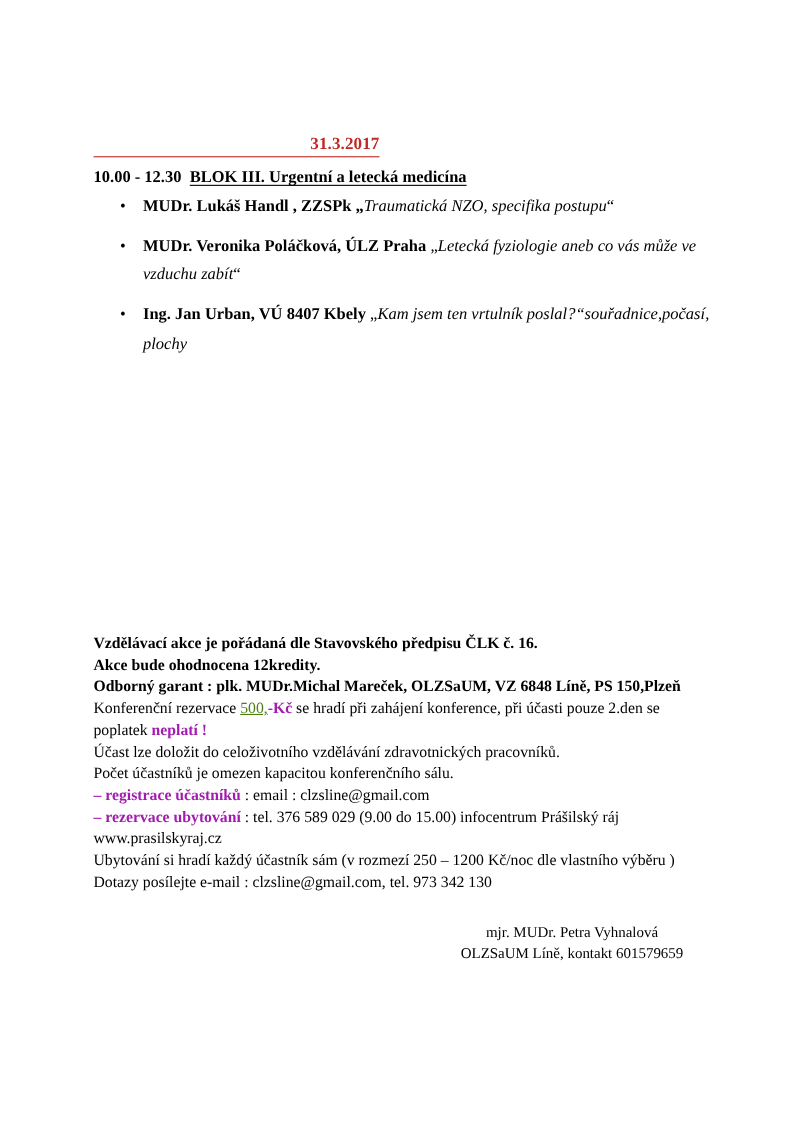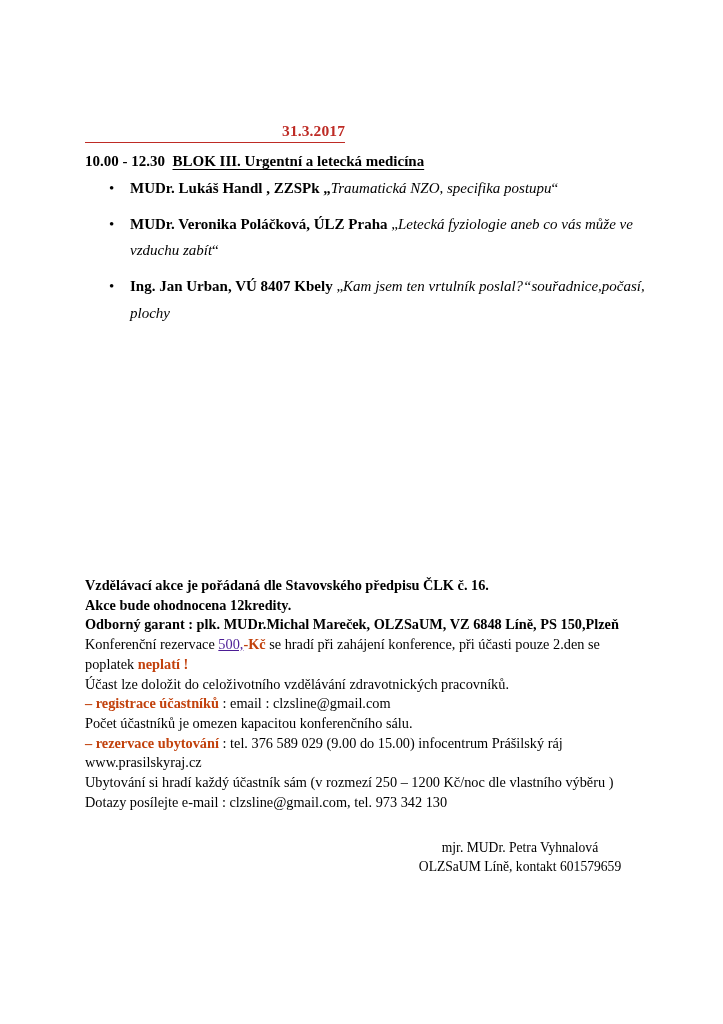"500," .info .red { color: #4c1d95 -> #4d7c0f }
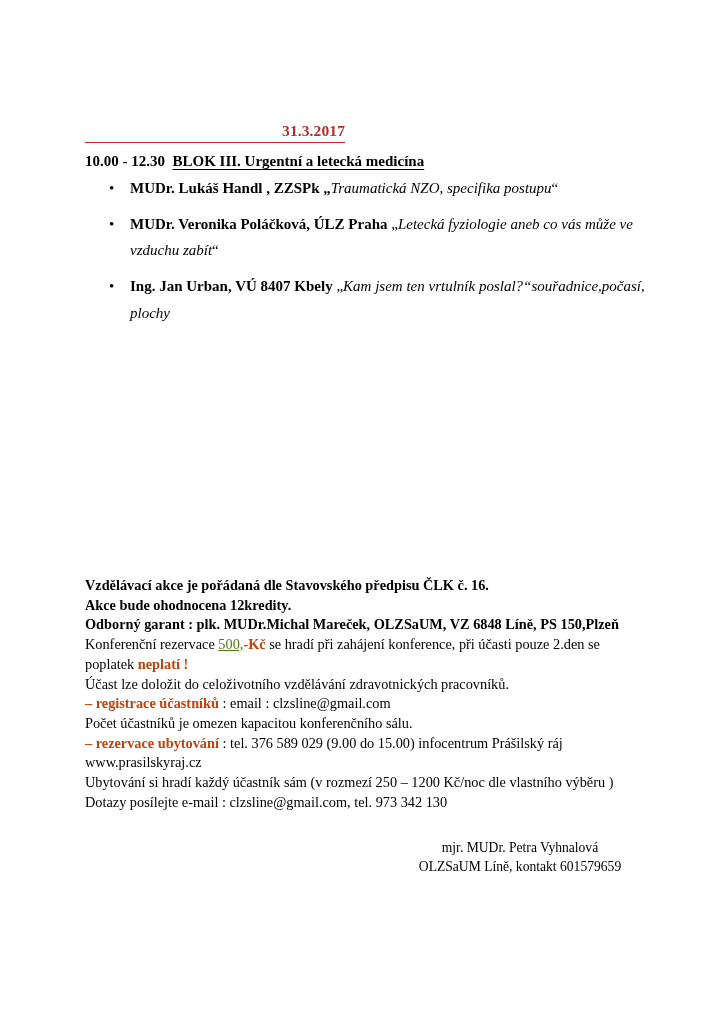"-Kč" .info .redb { color: #c2410c -> #a21caf }
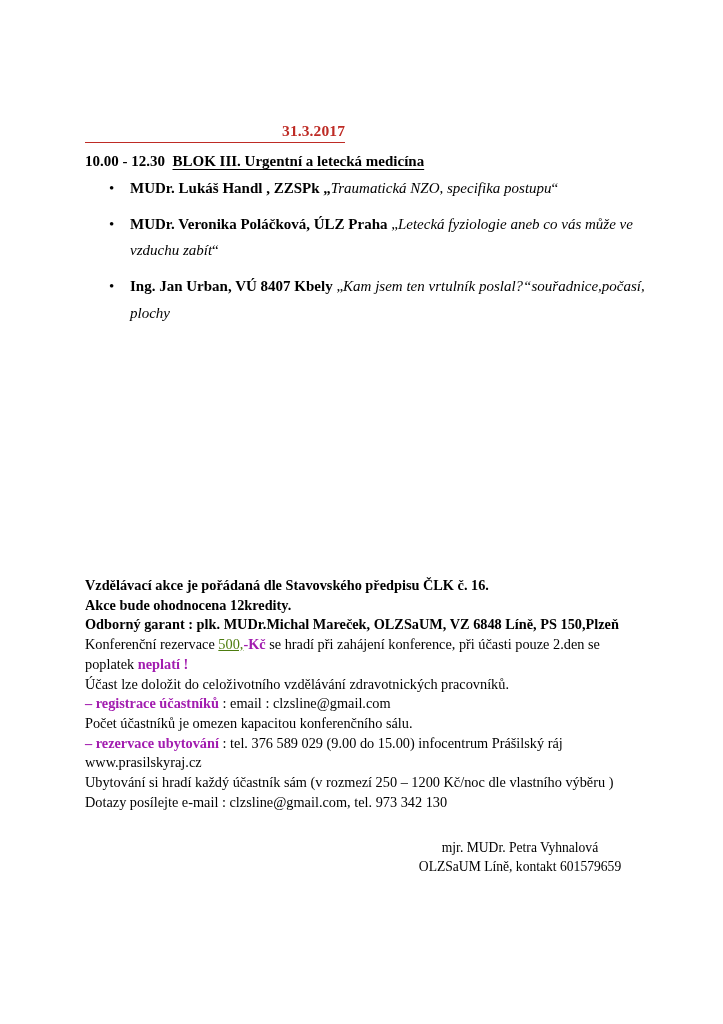"– registrace účastníků : email" p { order: before "Počet účastníků je omezen kapacitou" -> after "Počet účastníků je omezen kapacitou" }
